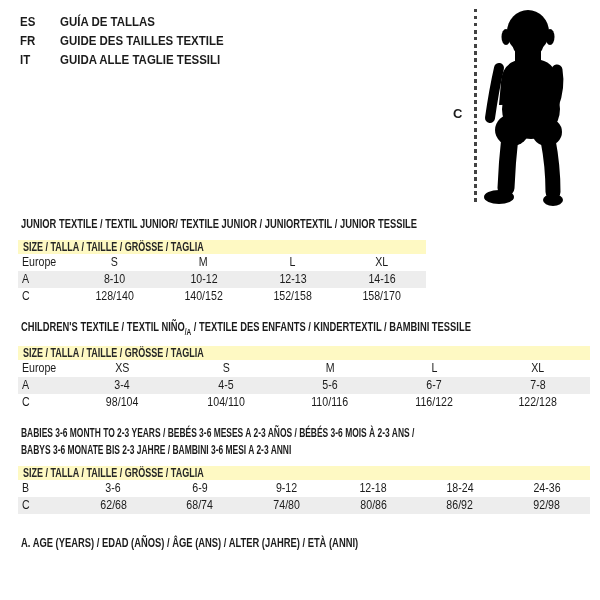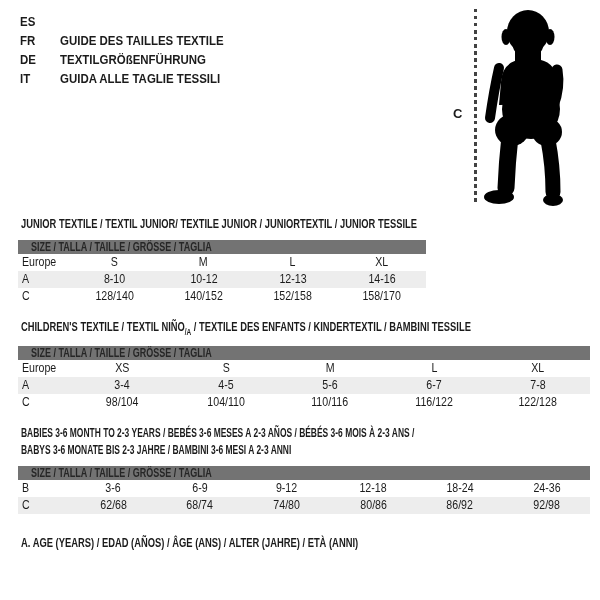"GUÍA DE TALLAS" span { html: none -> <span><span>GUÍA DE TALLAS</span></span> }
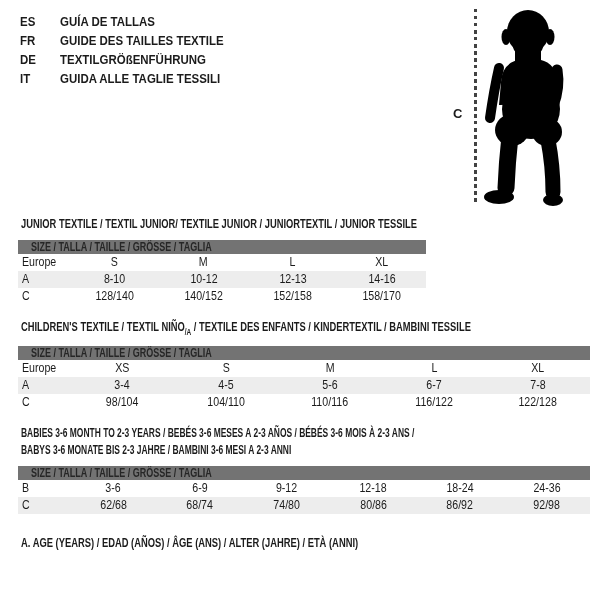"DE" div.lang-row { html: <div> <span><span>DE</span></span> <span><span>TEXTILGRÖßENFÜHRUNG</span></span> </div> -> none }
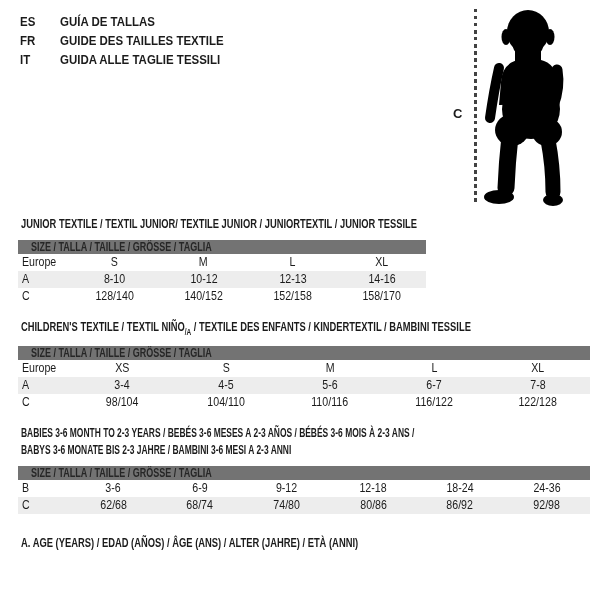"SIZE / TALLA / TAILLE" .tbl tr.bar td { background: #737373 -> #fef9c3; padding-left: 13px -> 5px }
